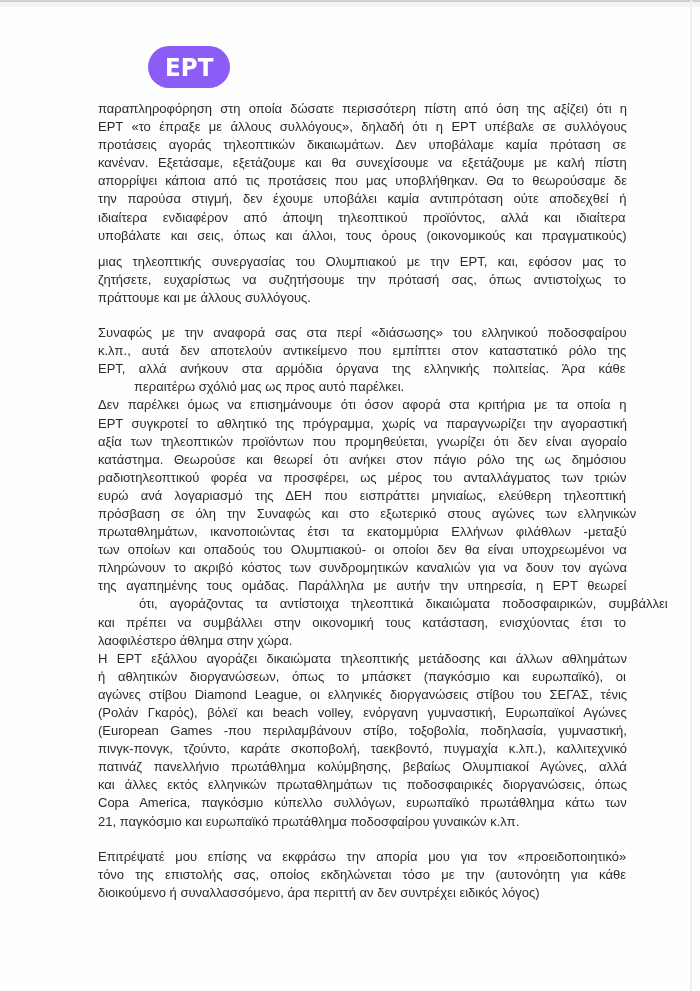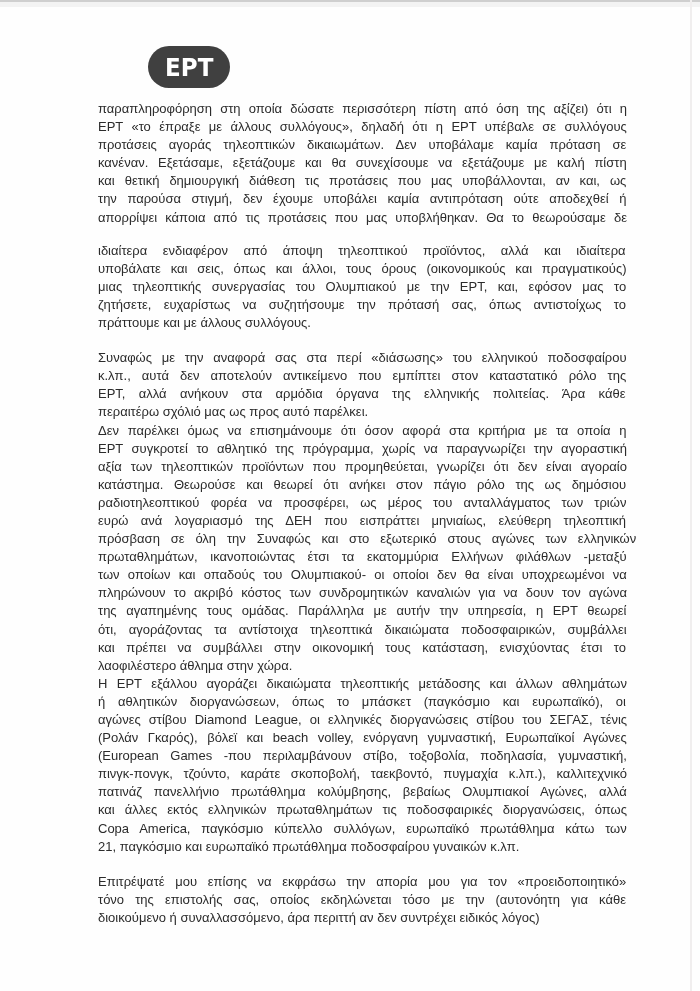"EPT" .logo { background: #404040 -> #8b5cf6 }
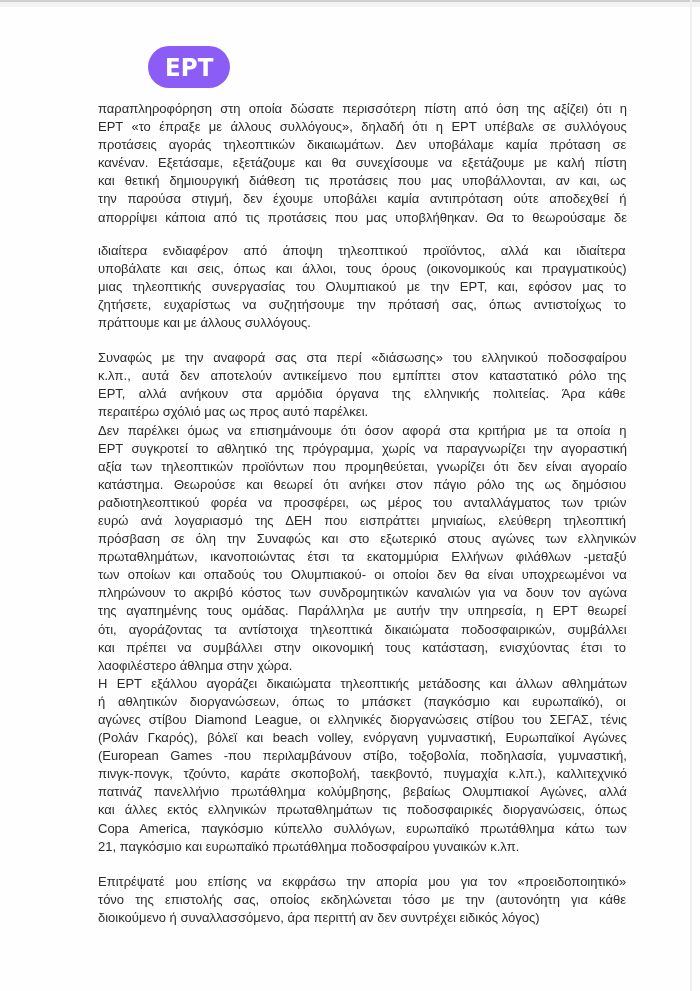"και θετική δημιουργική διάθεση τις" span.line { html: <span>και θετική δημιουργική διάθεση τις προτάσεις που μας υποβάλλονται, αν και, ως</span> -> none }
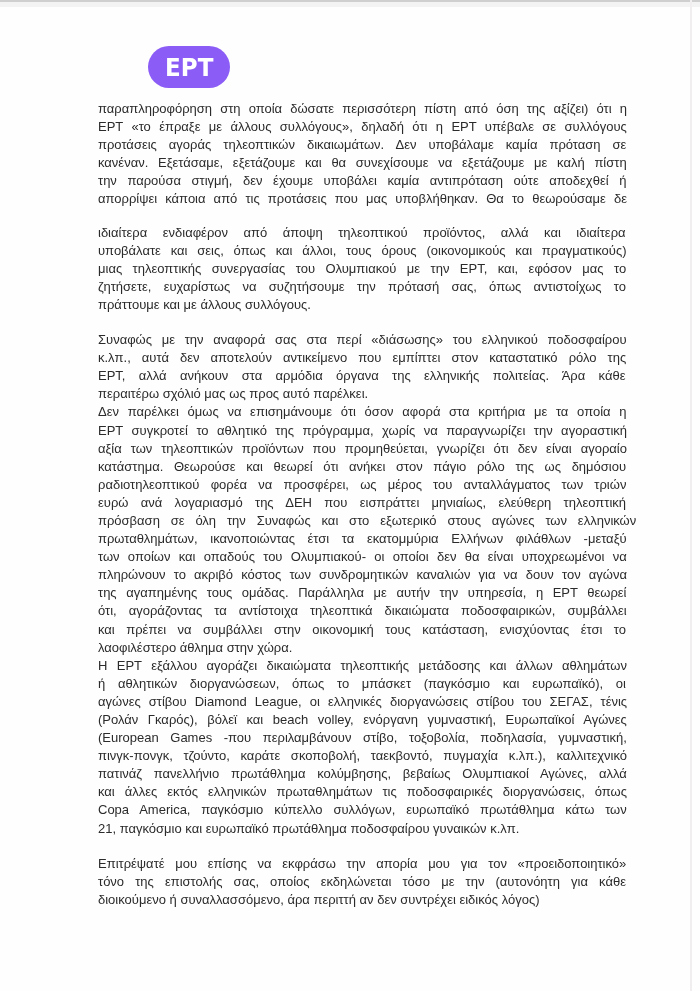"την παρούσα στιγμή, δεν έχουμε" span.line { order: before "απορρίψει κάποια από τις προτάσεις" -> after "απορρίψει κάποια από τις προτάσεις" }
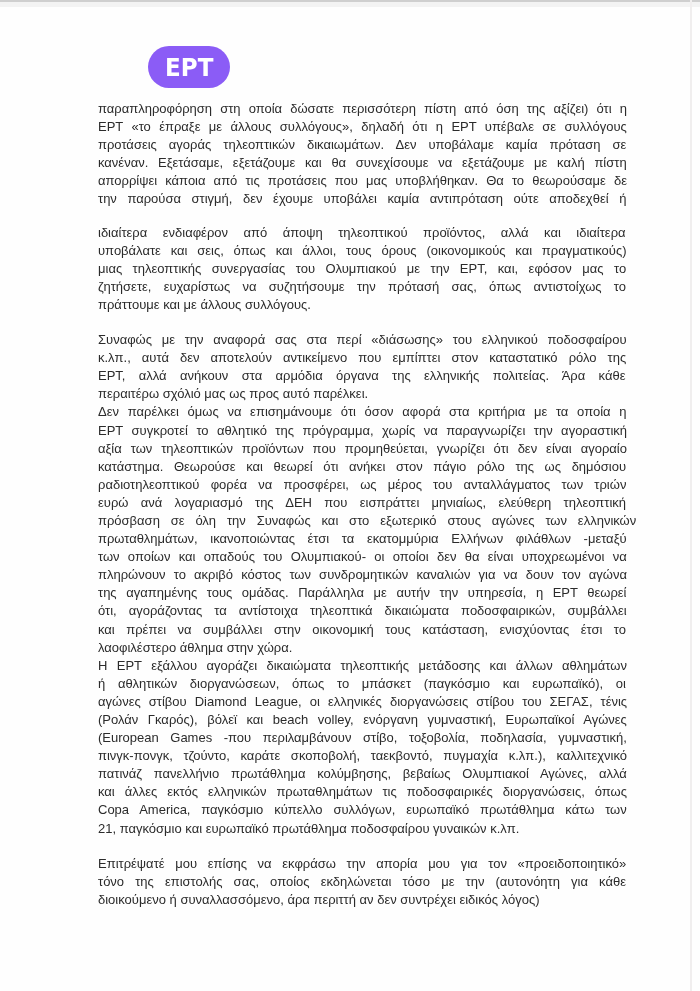"ιδιαίτερα ενδιαφέρον από άποψη" span.line { margin-top: 15px -> none }
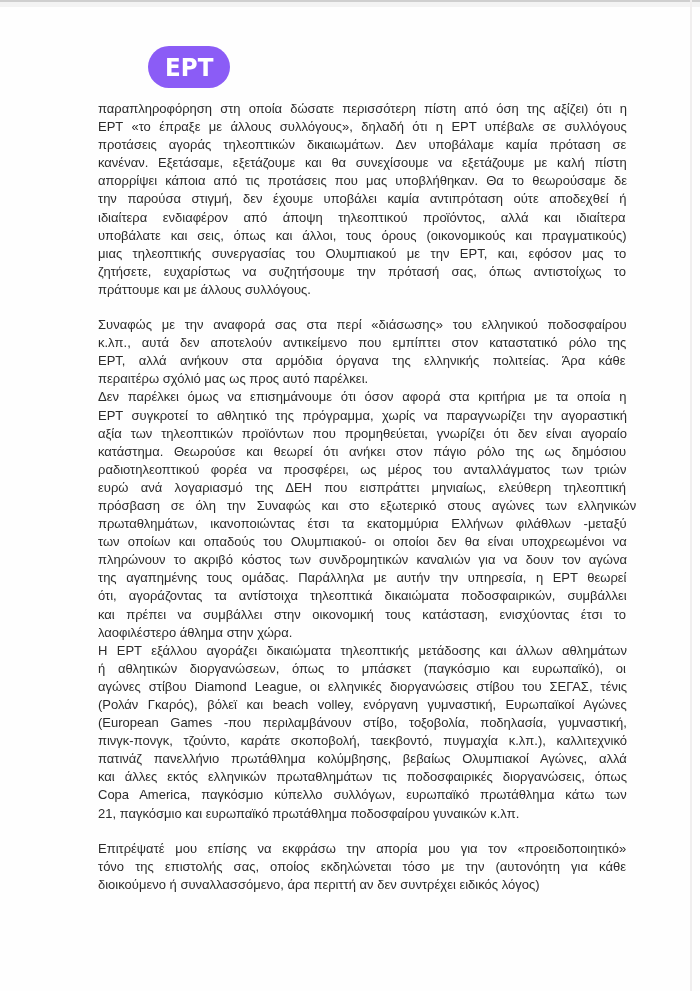"μιας τηλεοπτικής συνεργασίας του" span.line { margin-top: none -> 8px }
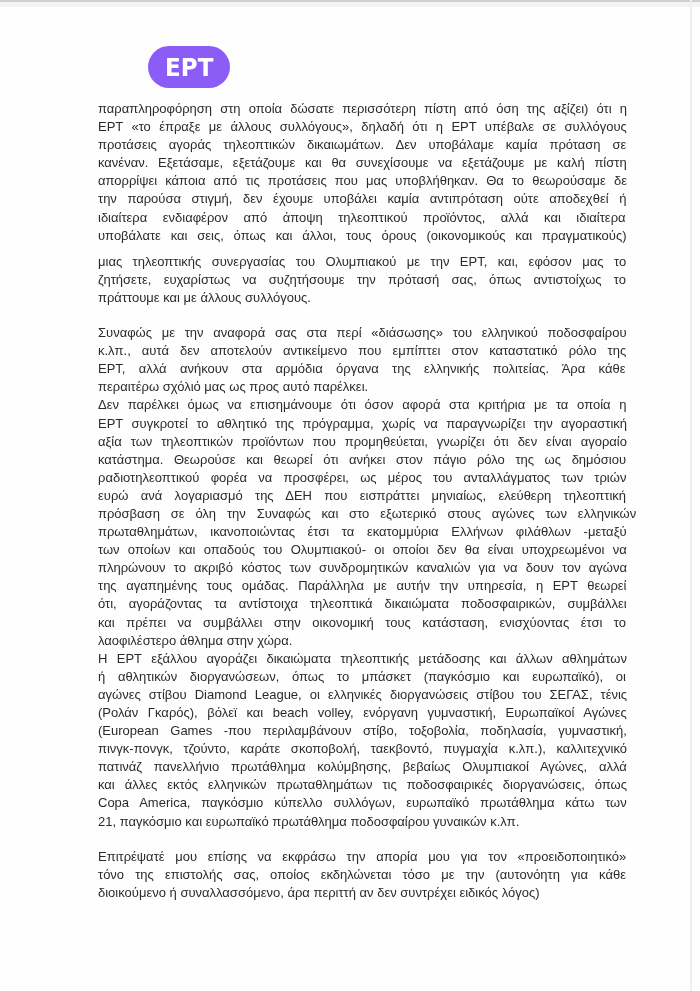"περαιτέρω σχόλιό μας ως προς" span.line { margin-left: none -> 36px }
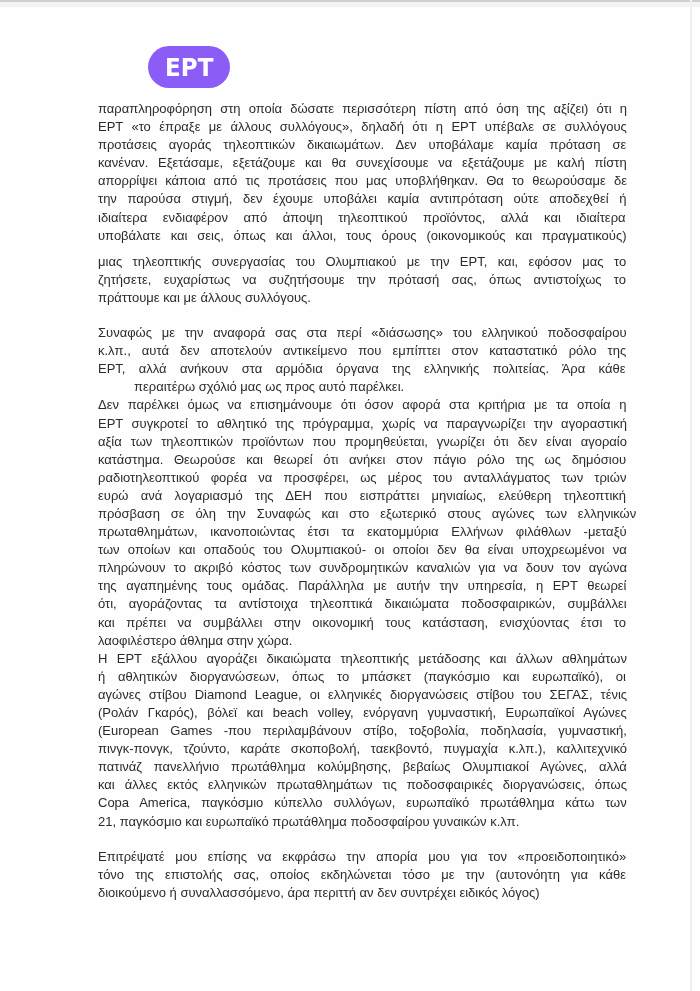"ότι, αγοράζοντας τα αντίστοιχα" span.line { margin-left: none -> 41px }
